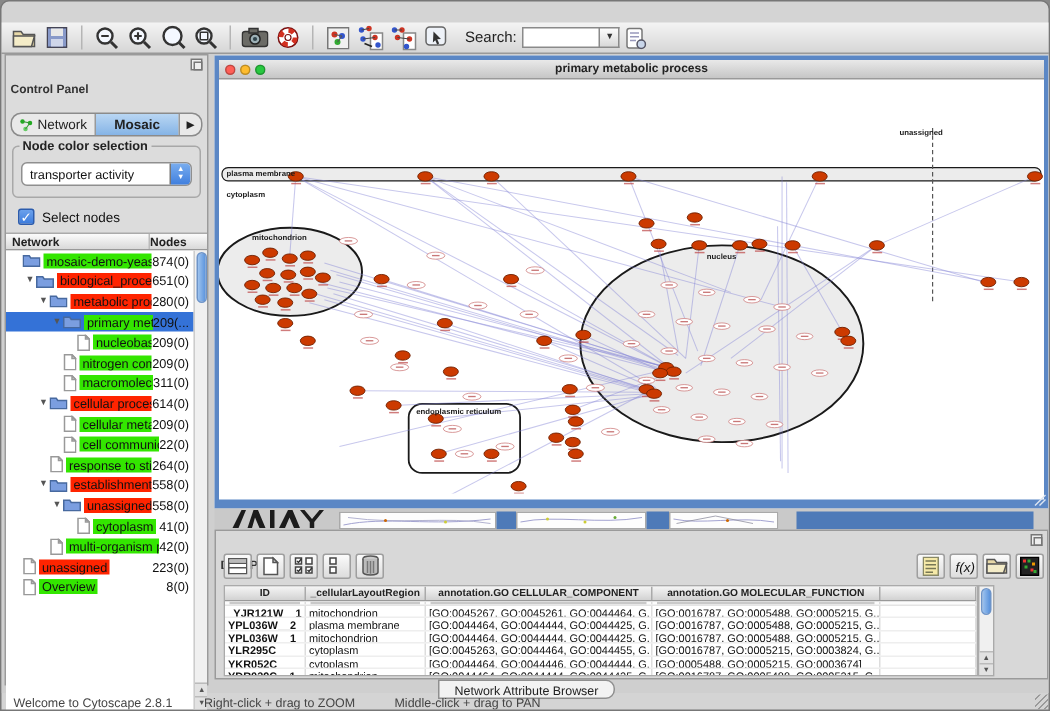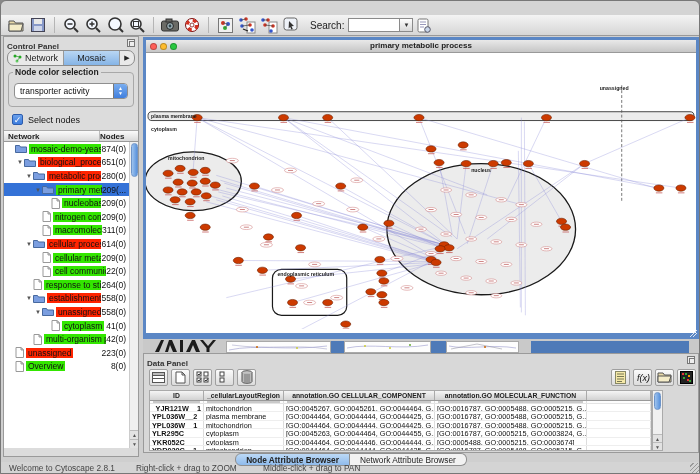"Control Panel" .panel-head { padding: 5px 3px -> 18px 3px }
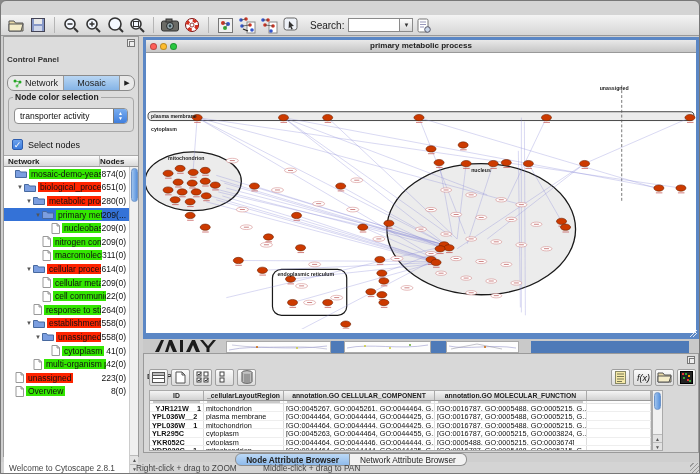"Mosaic" .cp-tab.sel { font-weight: normal -> bold }
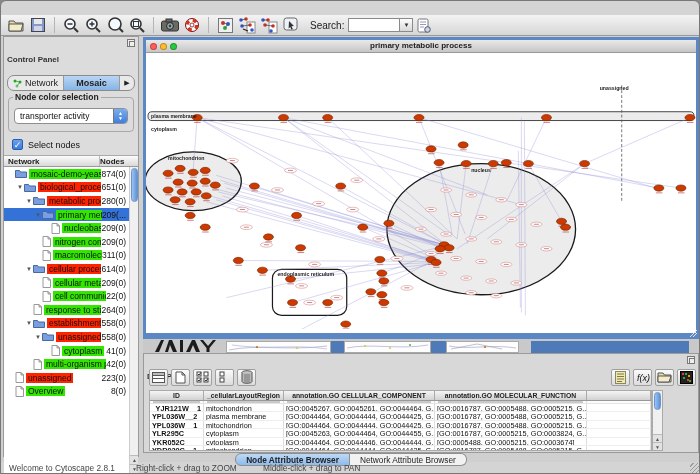"Node Attribute Browser" div.btab { html: <div>Node Attribute Browser</div> -> none }
